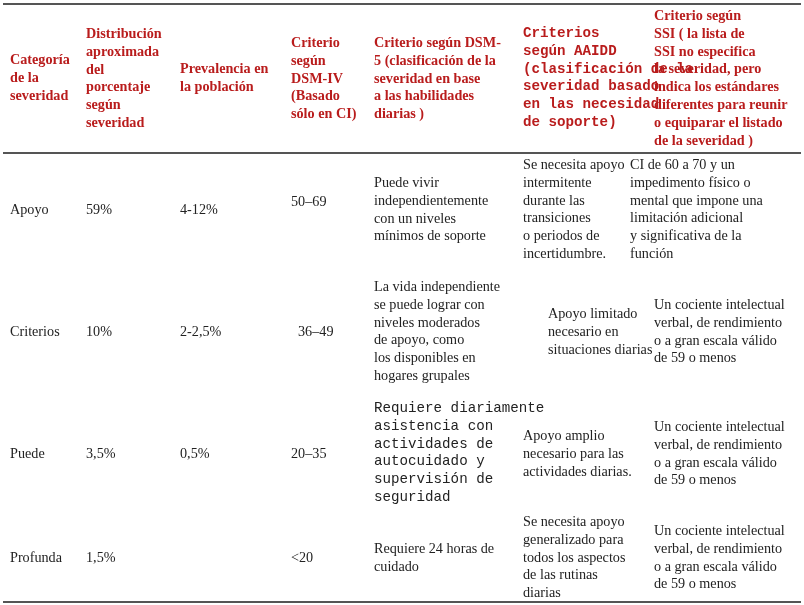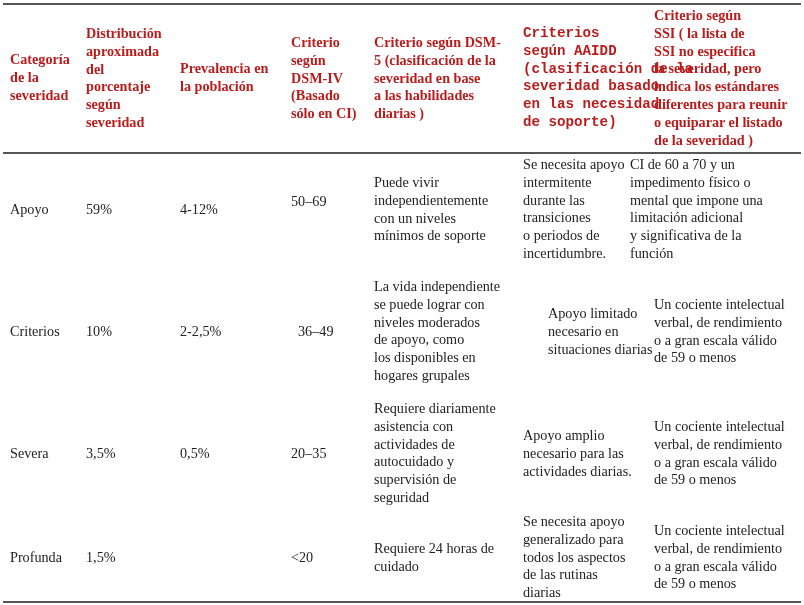"Requiere diariamente" div.cell { font-family: none -> Liberation Mono, monospace }
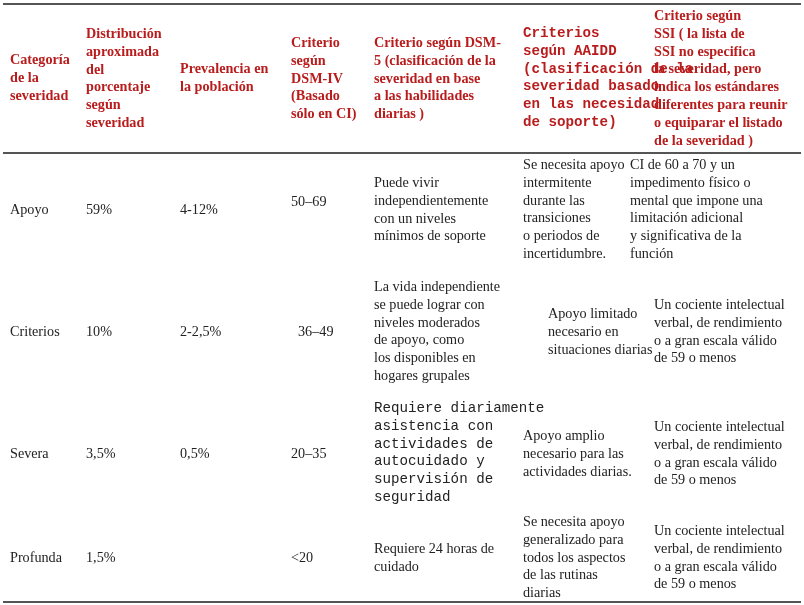"Severa" div.cell { text: Severa -> Puede }
